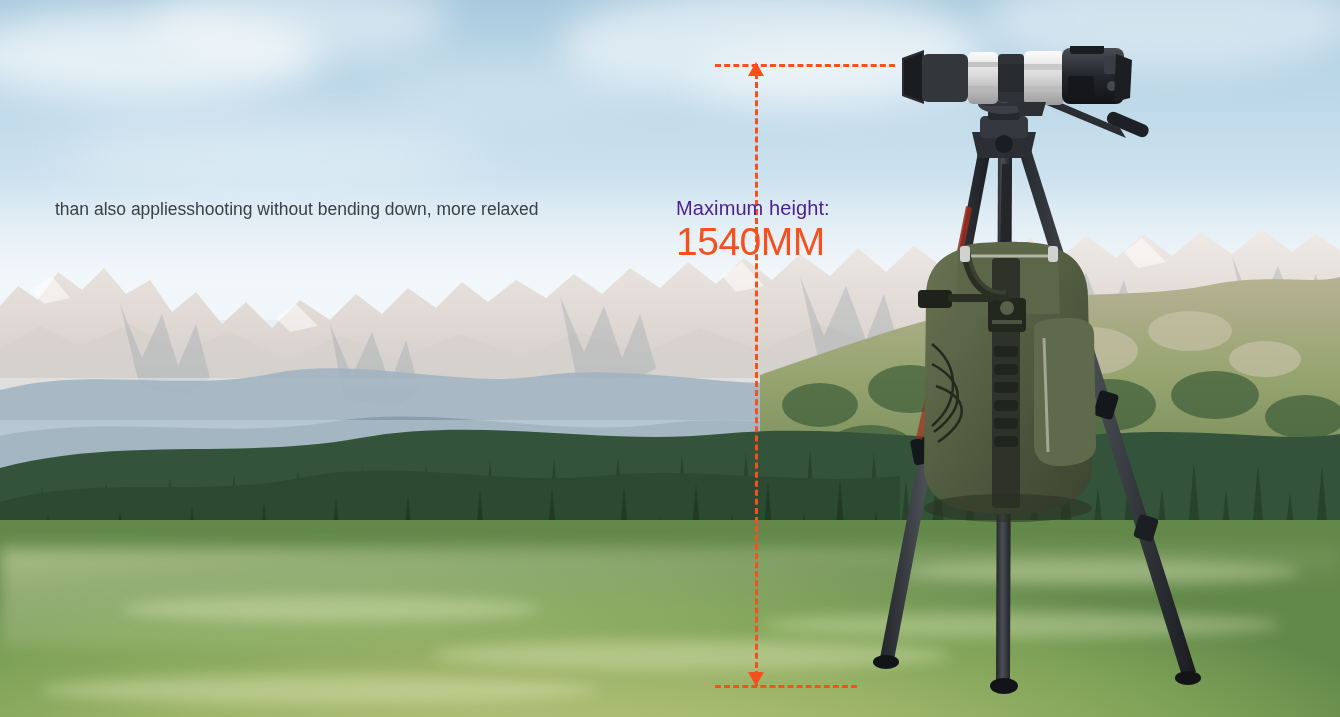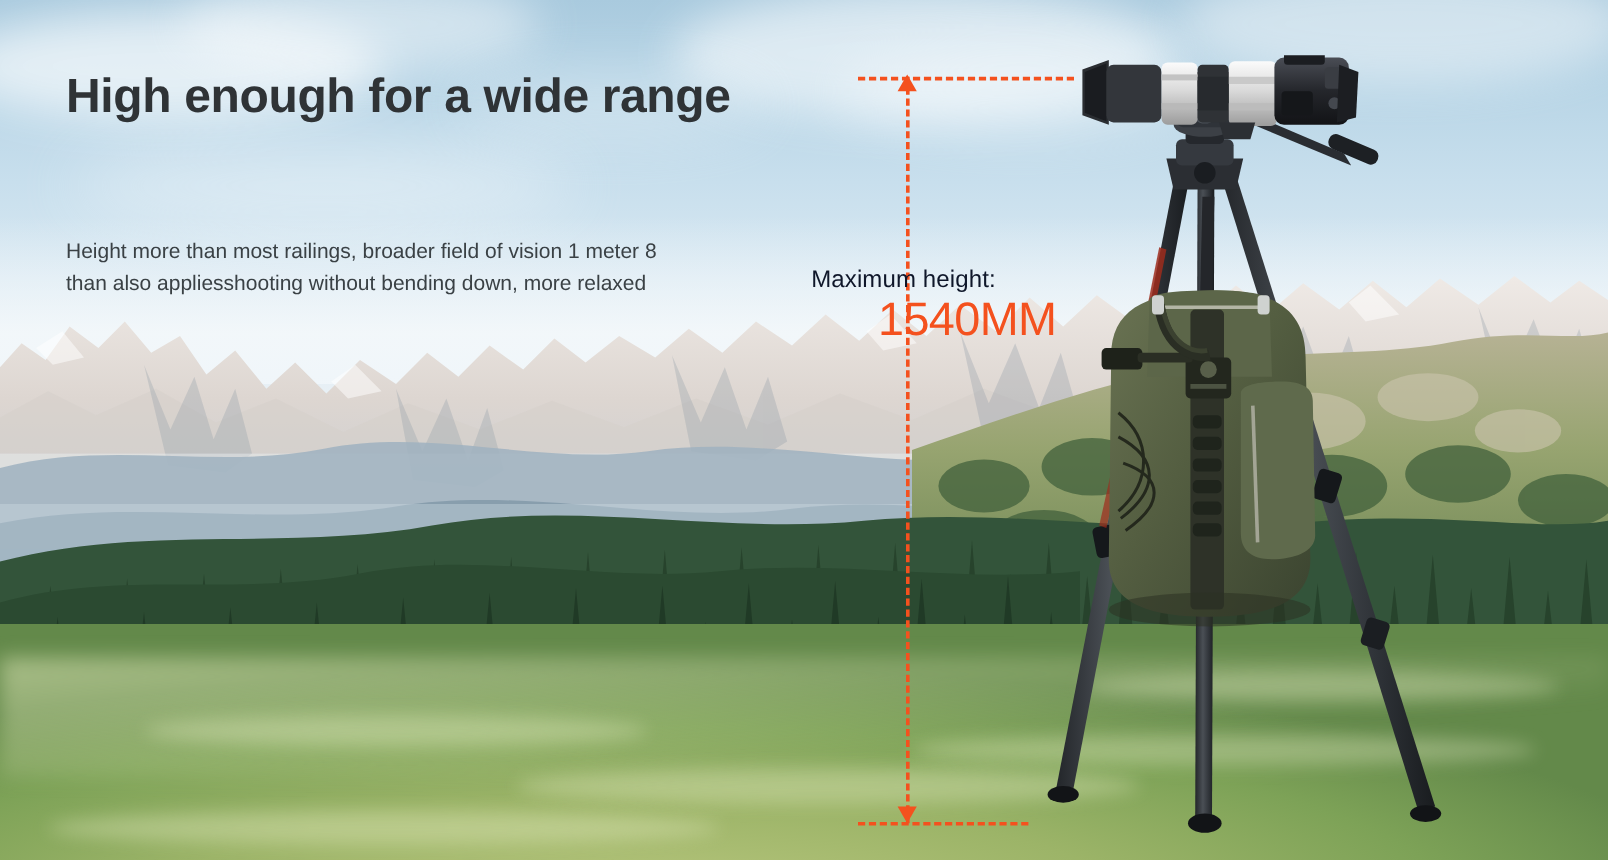"High enough for a wide" div { html: <div>High enough for a wide range</div> -> none }
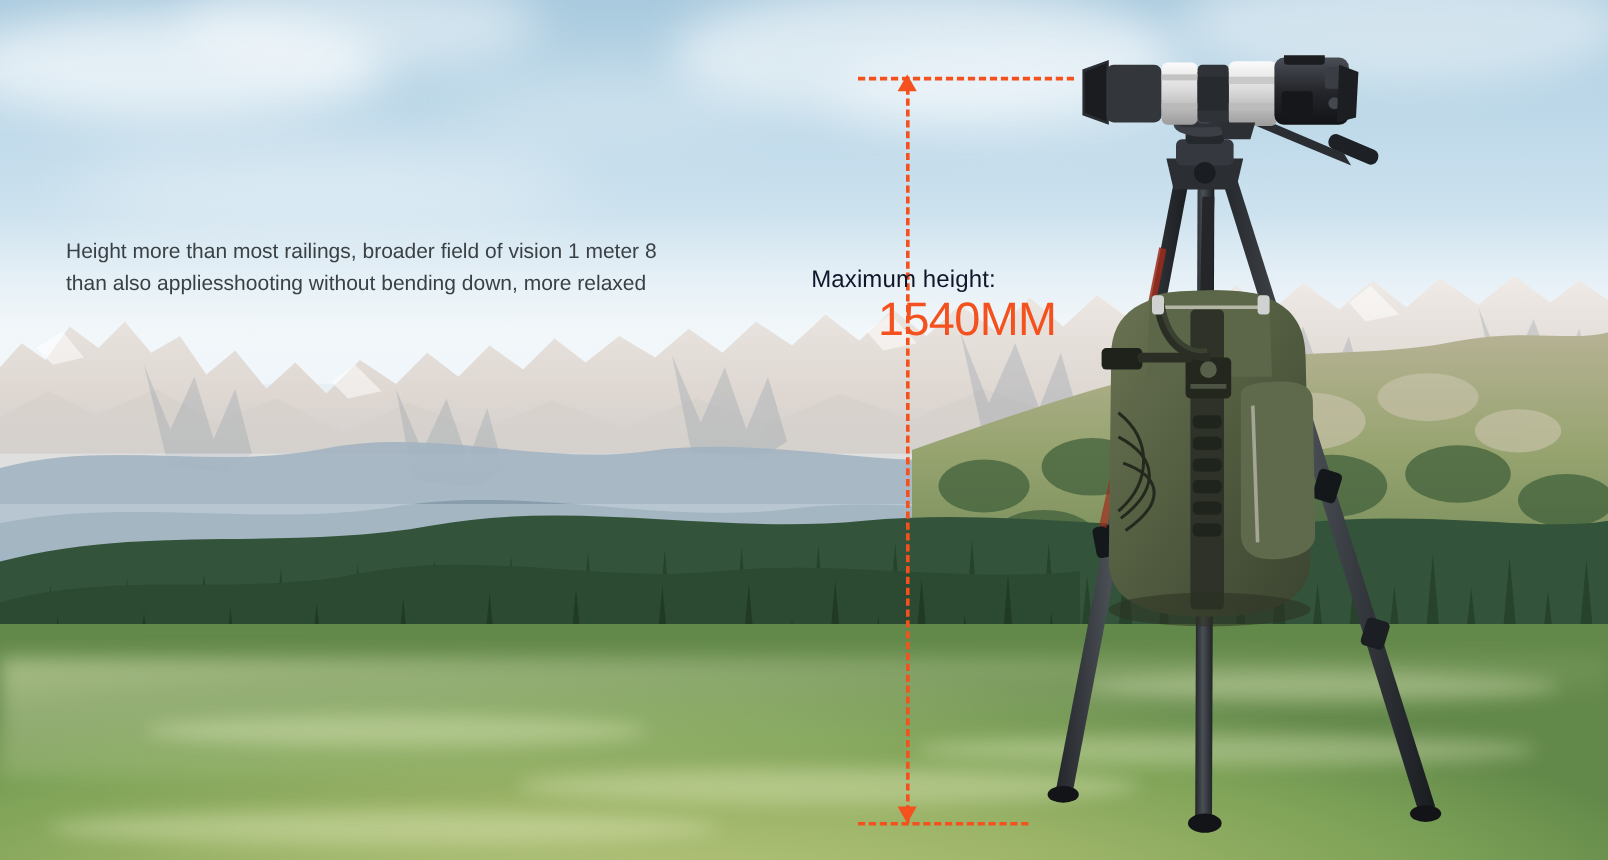"Height more than most railings," div { html: <div>Height more than most railings, broader field of vision 1 meter 8</div> -> none }
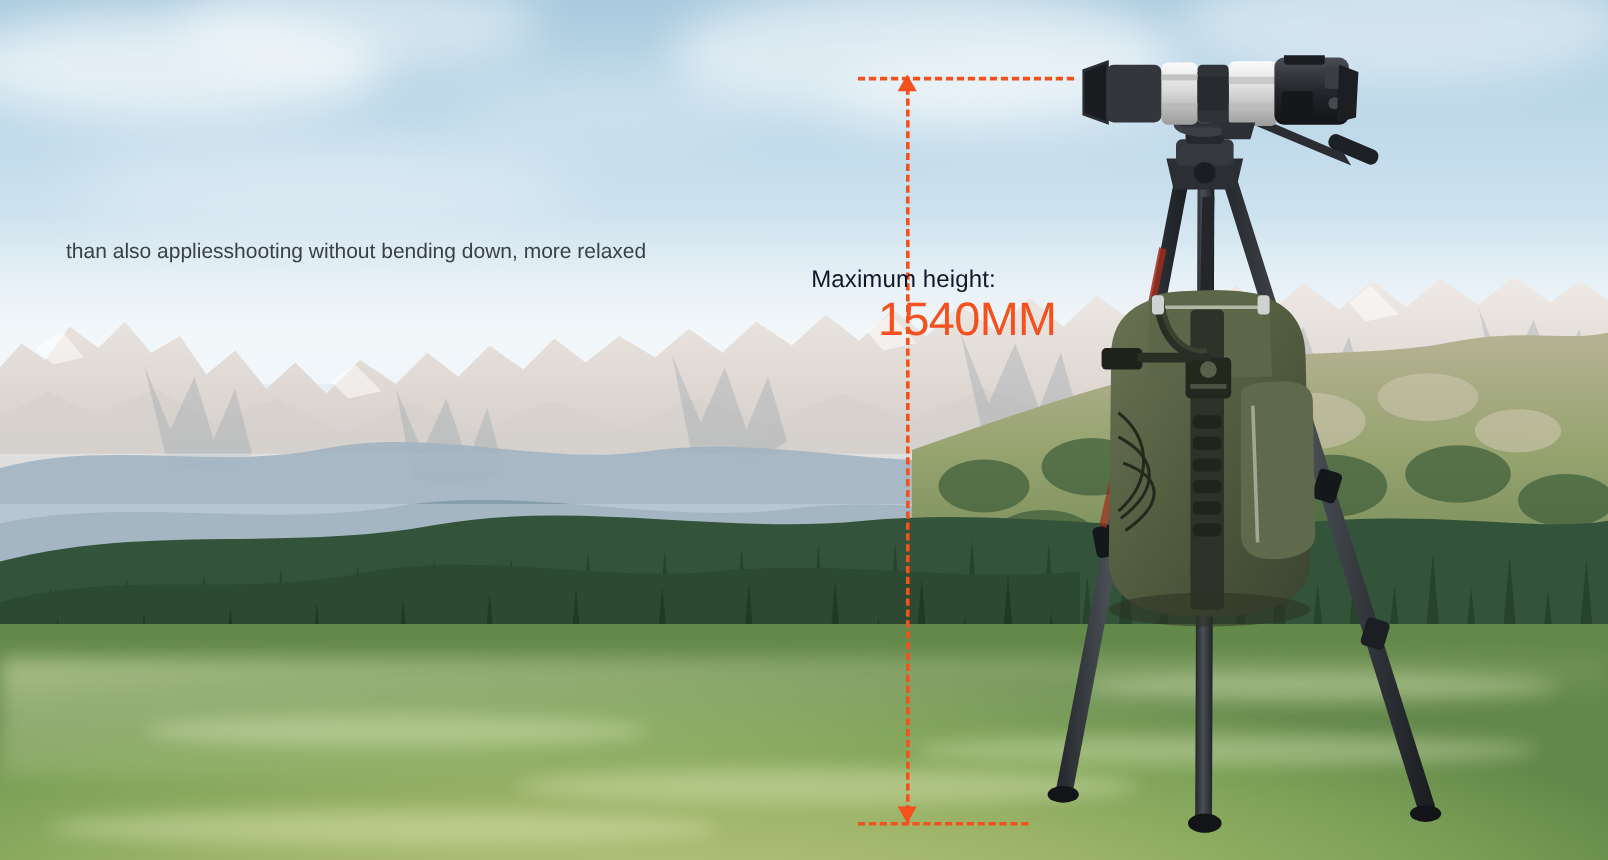"Maximum height:" .dim-label .cap { color: #0f172a -> #4c1d95; margin-top: 25px -> none }
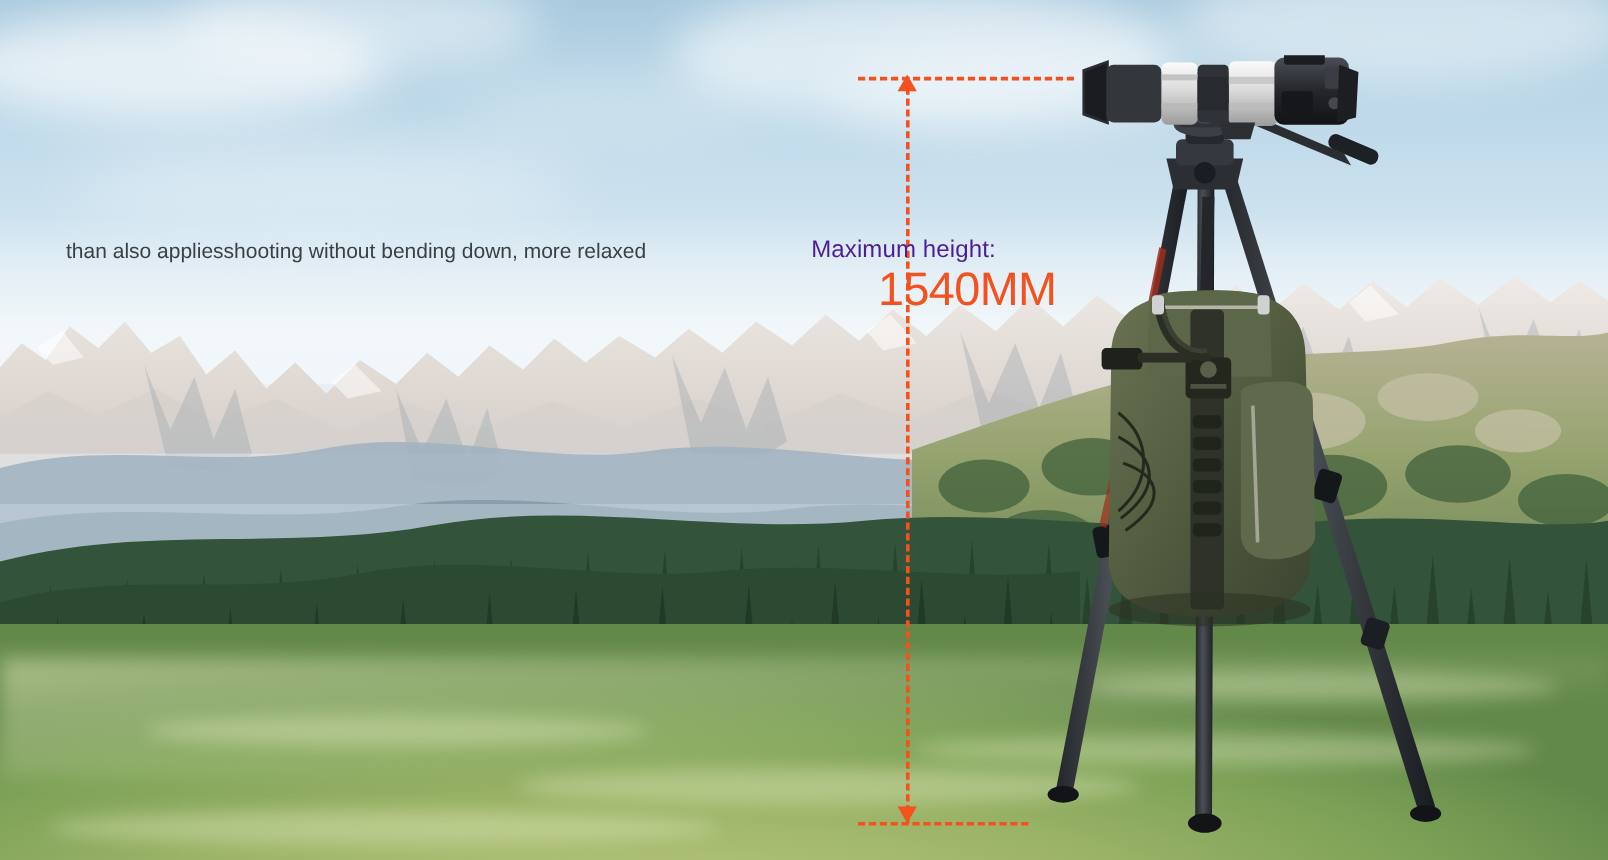"1540MM" .dim-label .val { text-align: center -> none }
